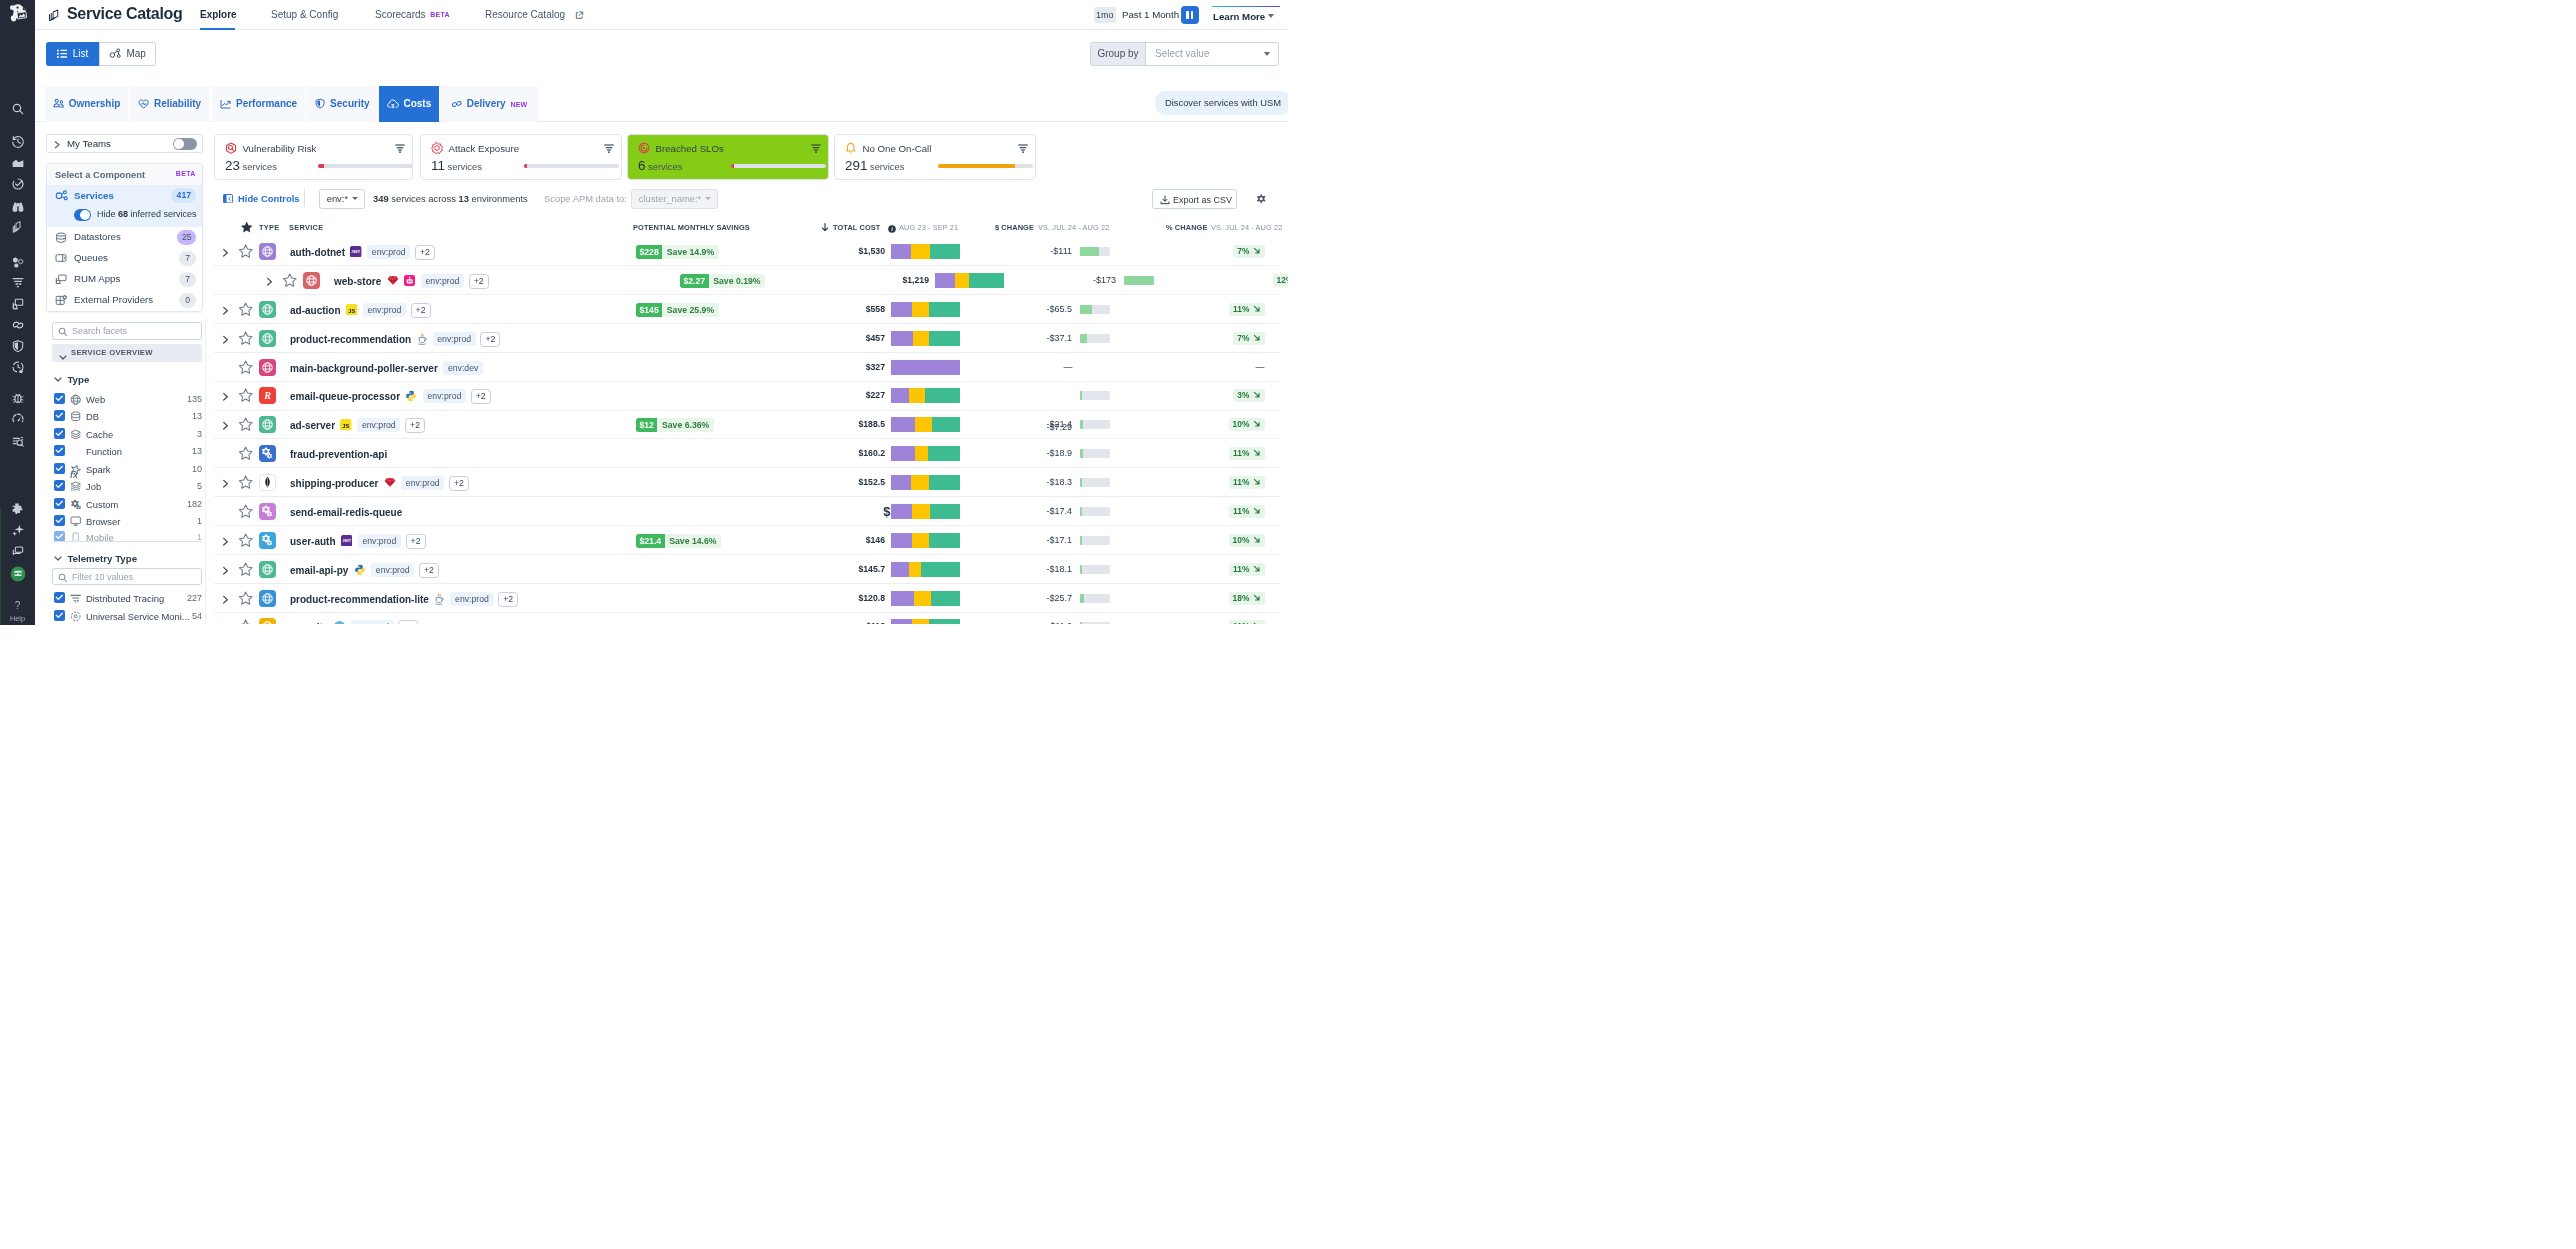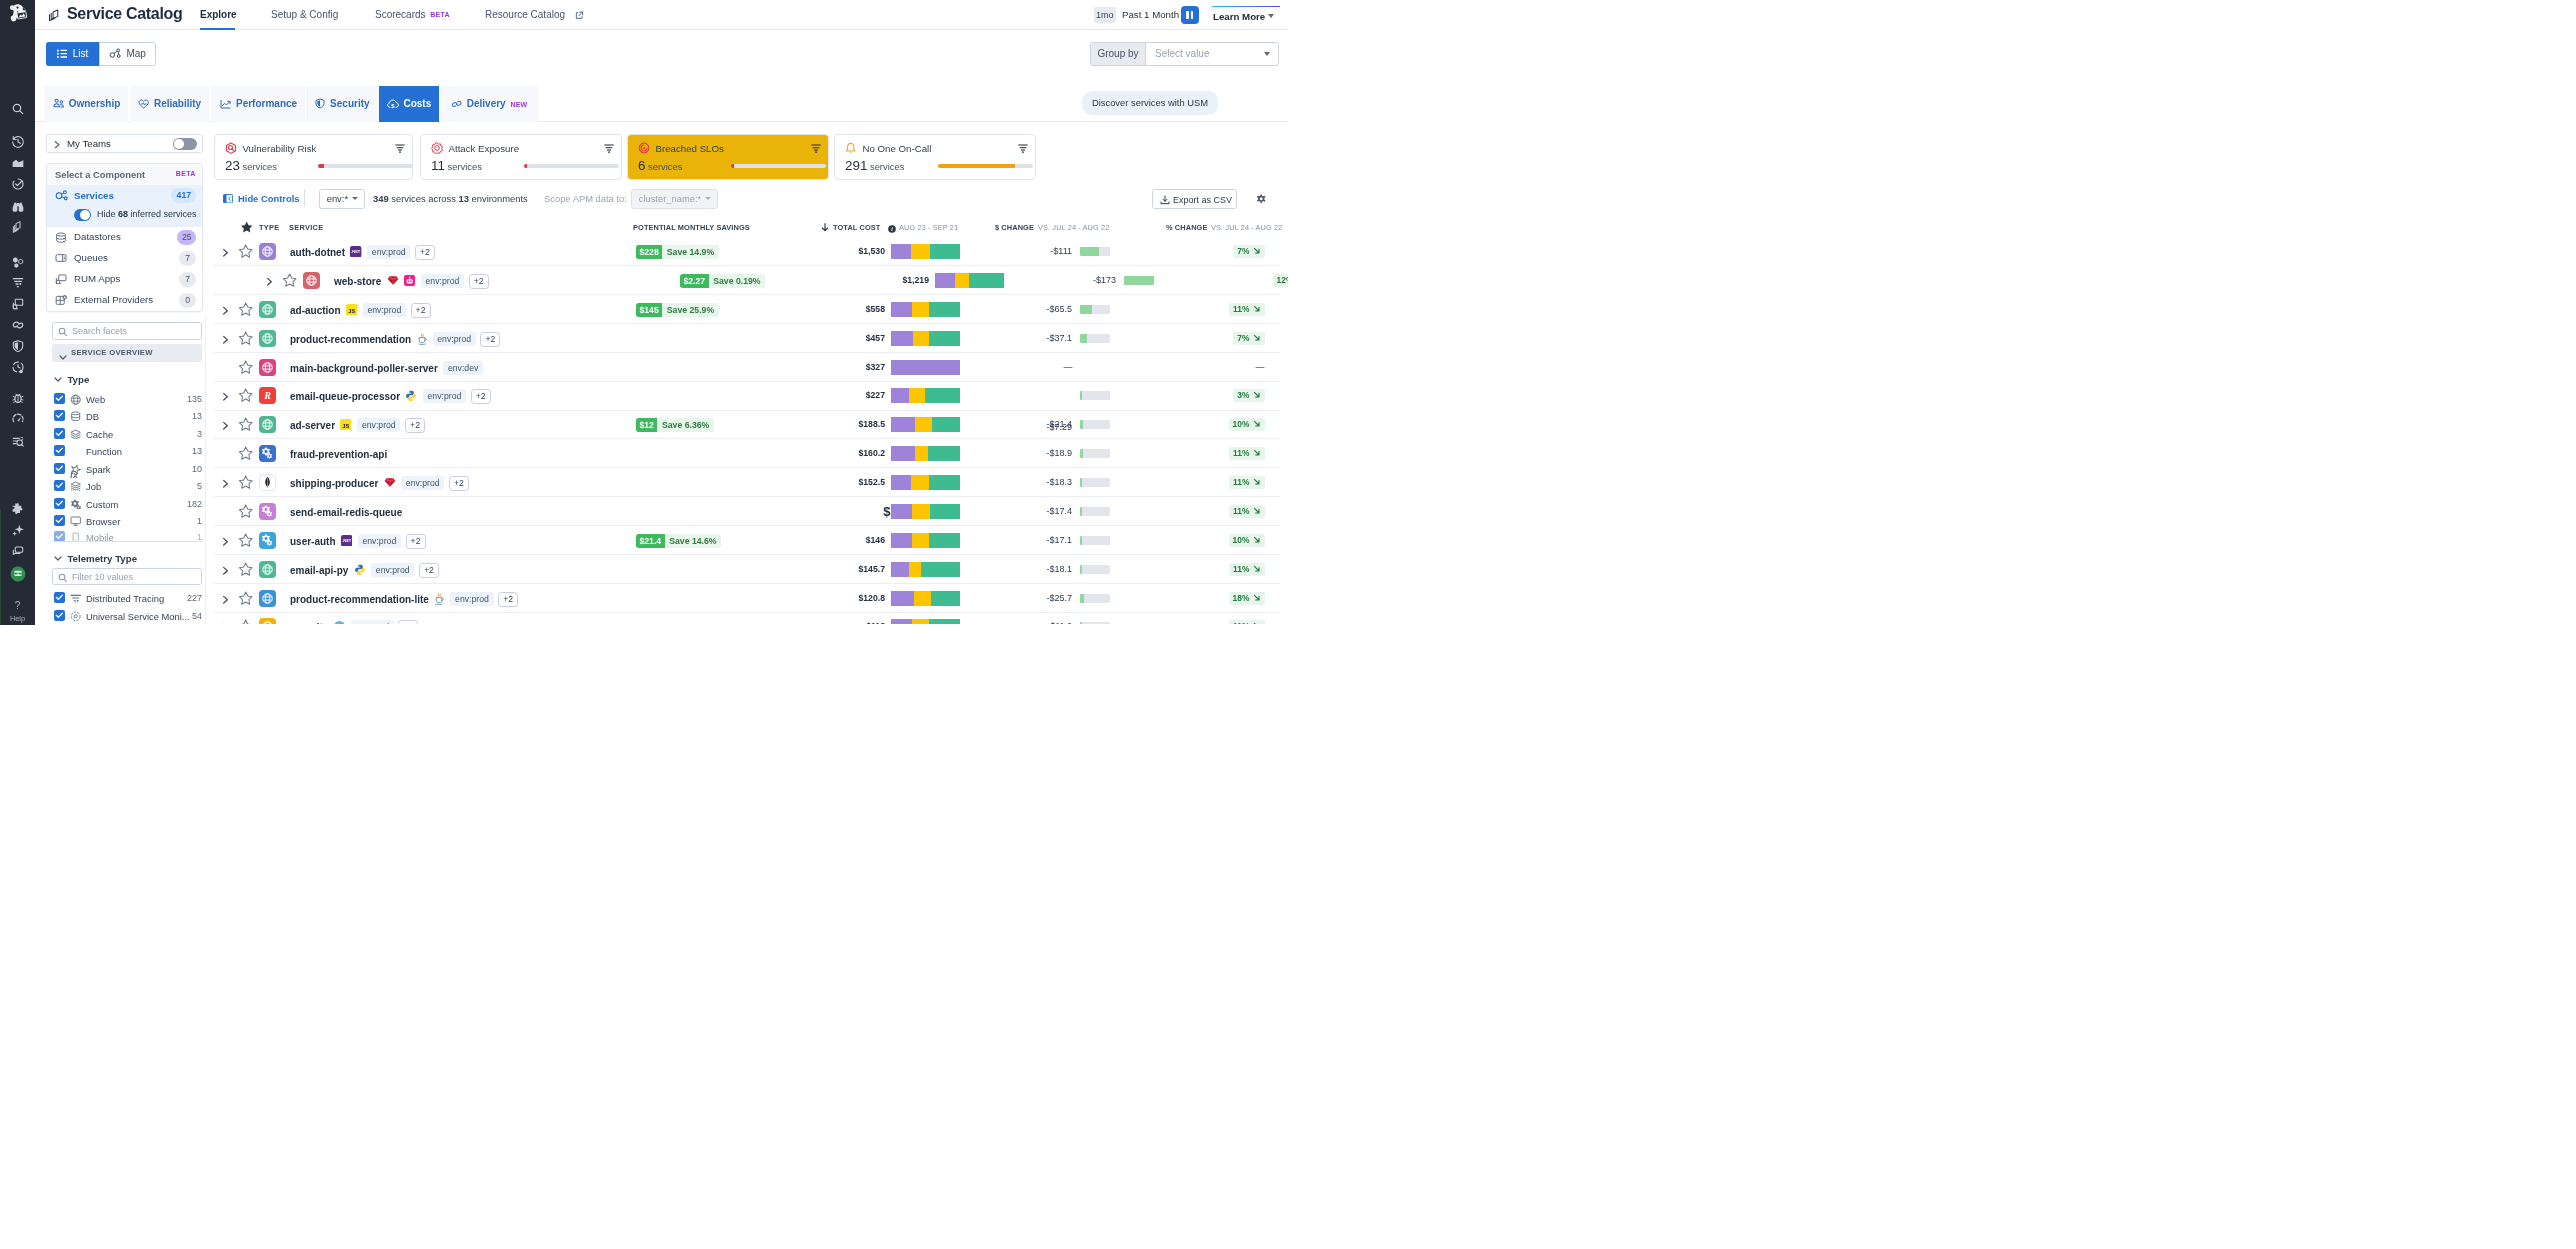"Discover services with USM" div.abs { left: 1082px -> 1155px }
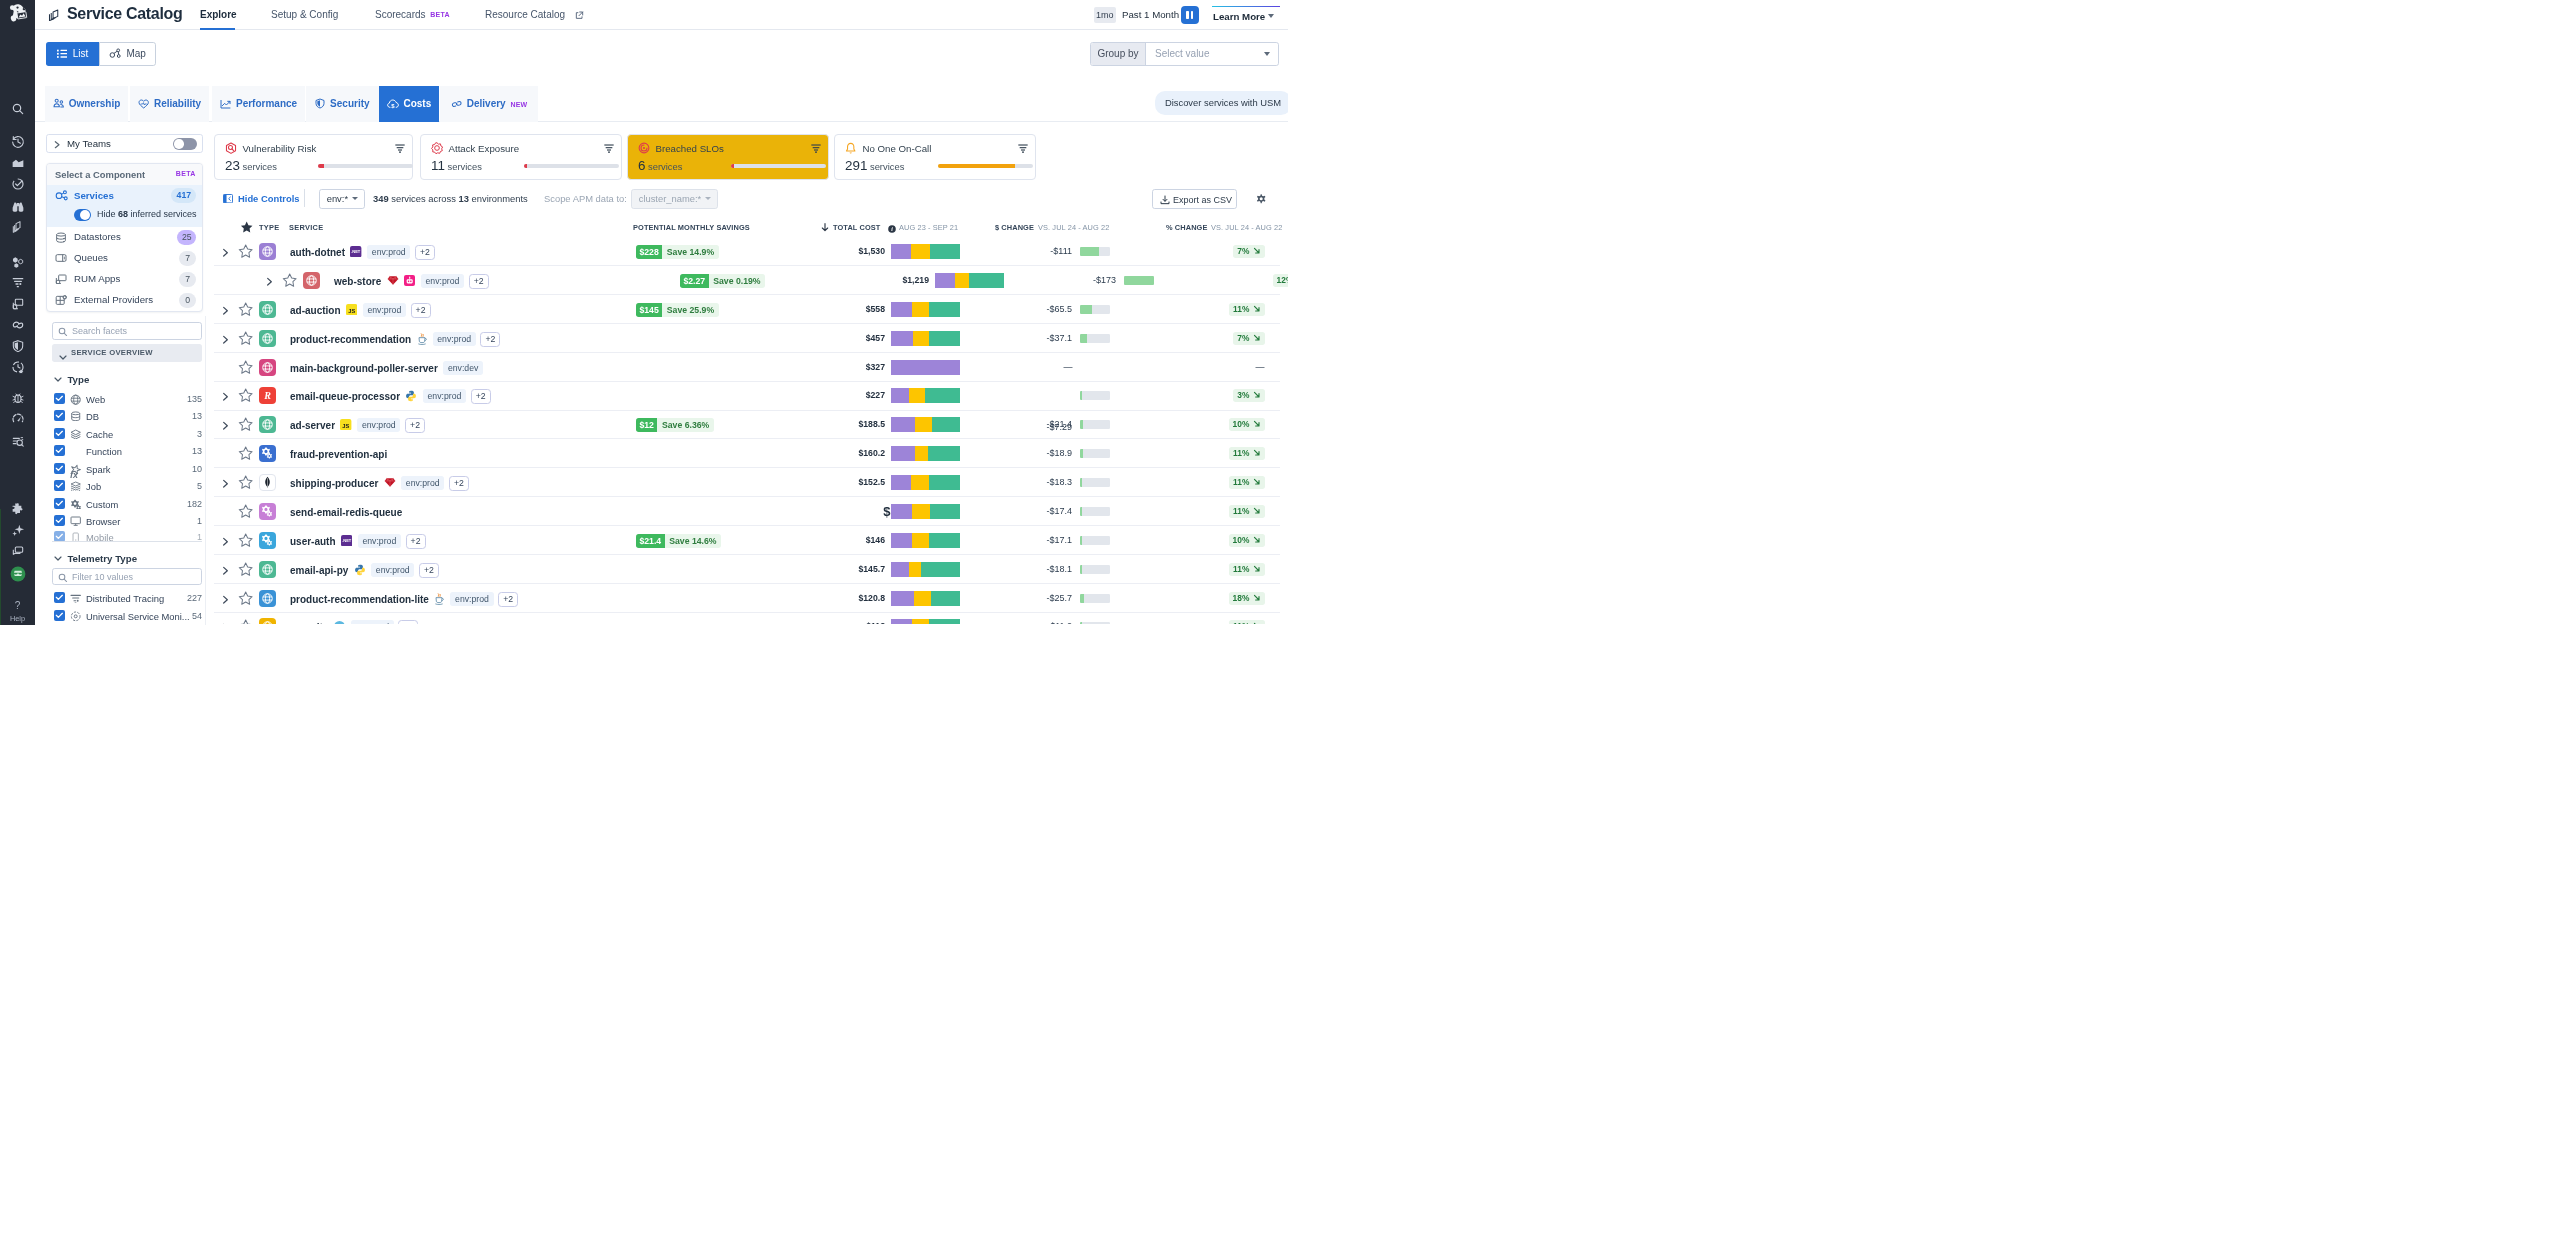"Breached SLOs" div.abs { background: #eab308 -> #84cc16 }
